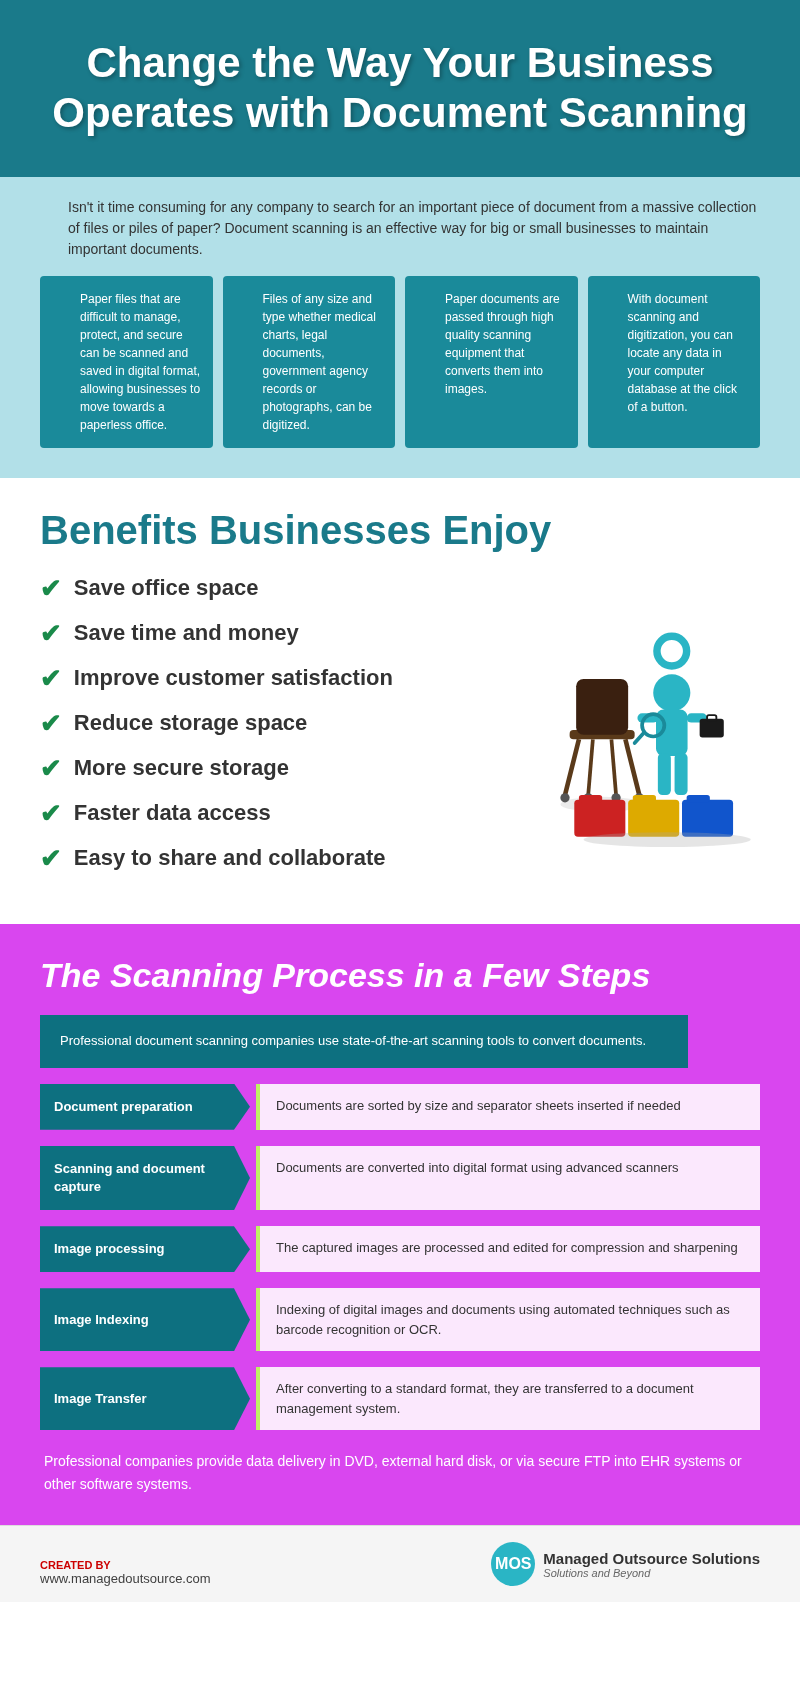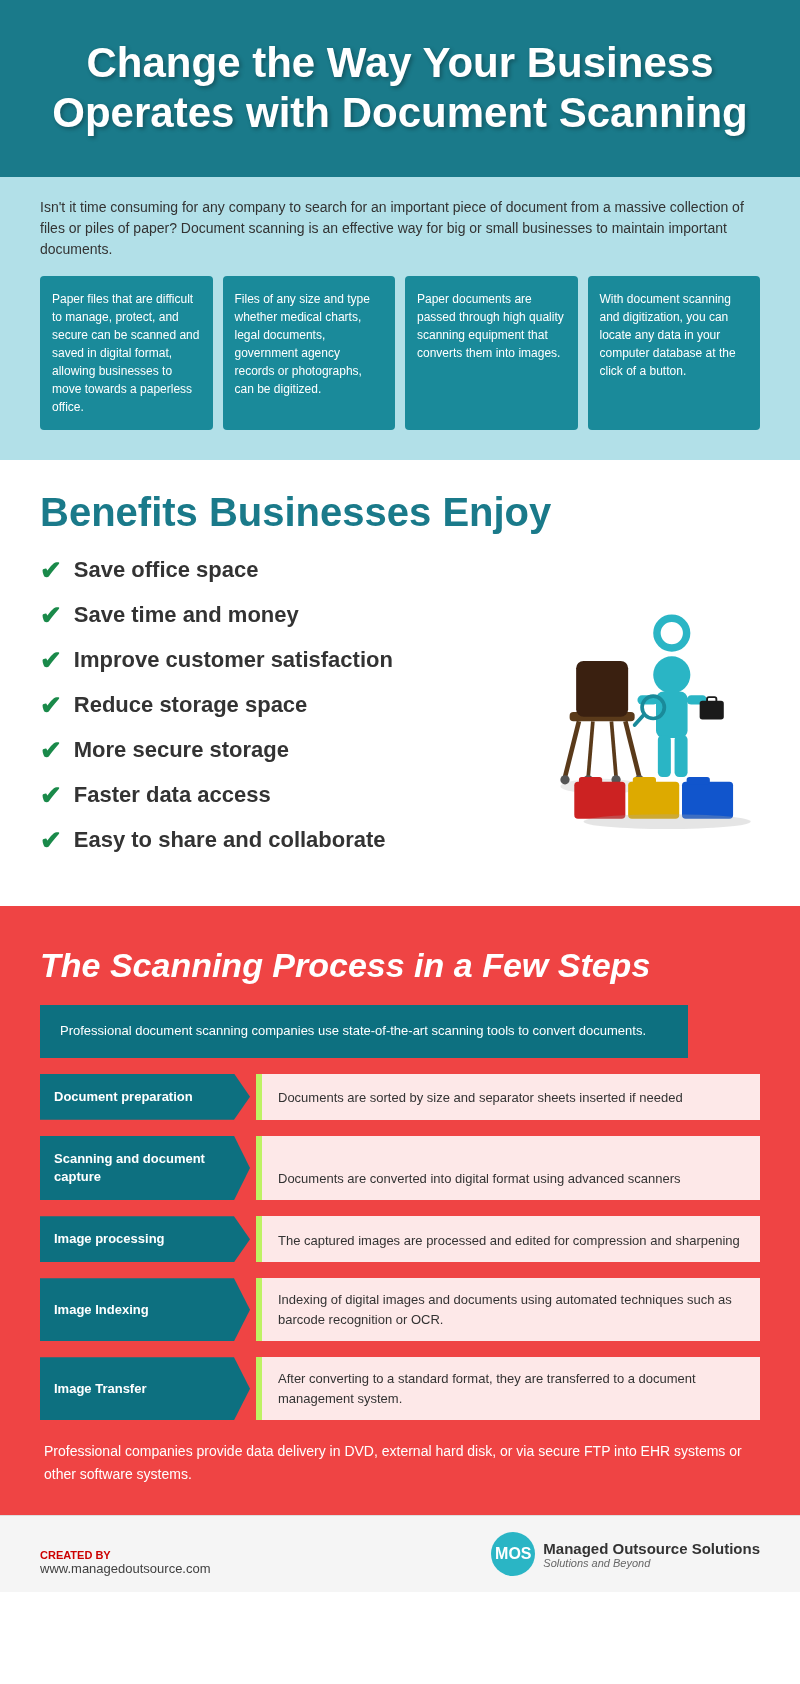"Isn't it time consuming for" .intro p { margin-left: none -> 28px }
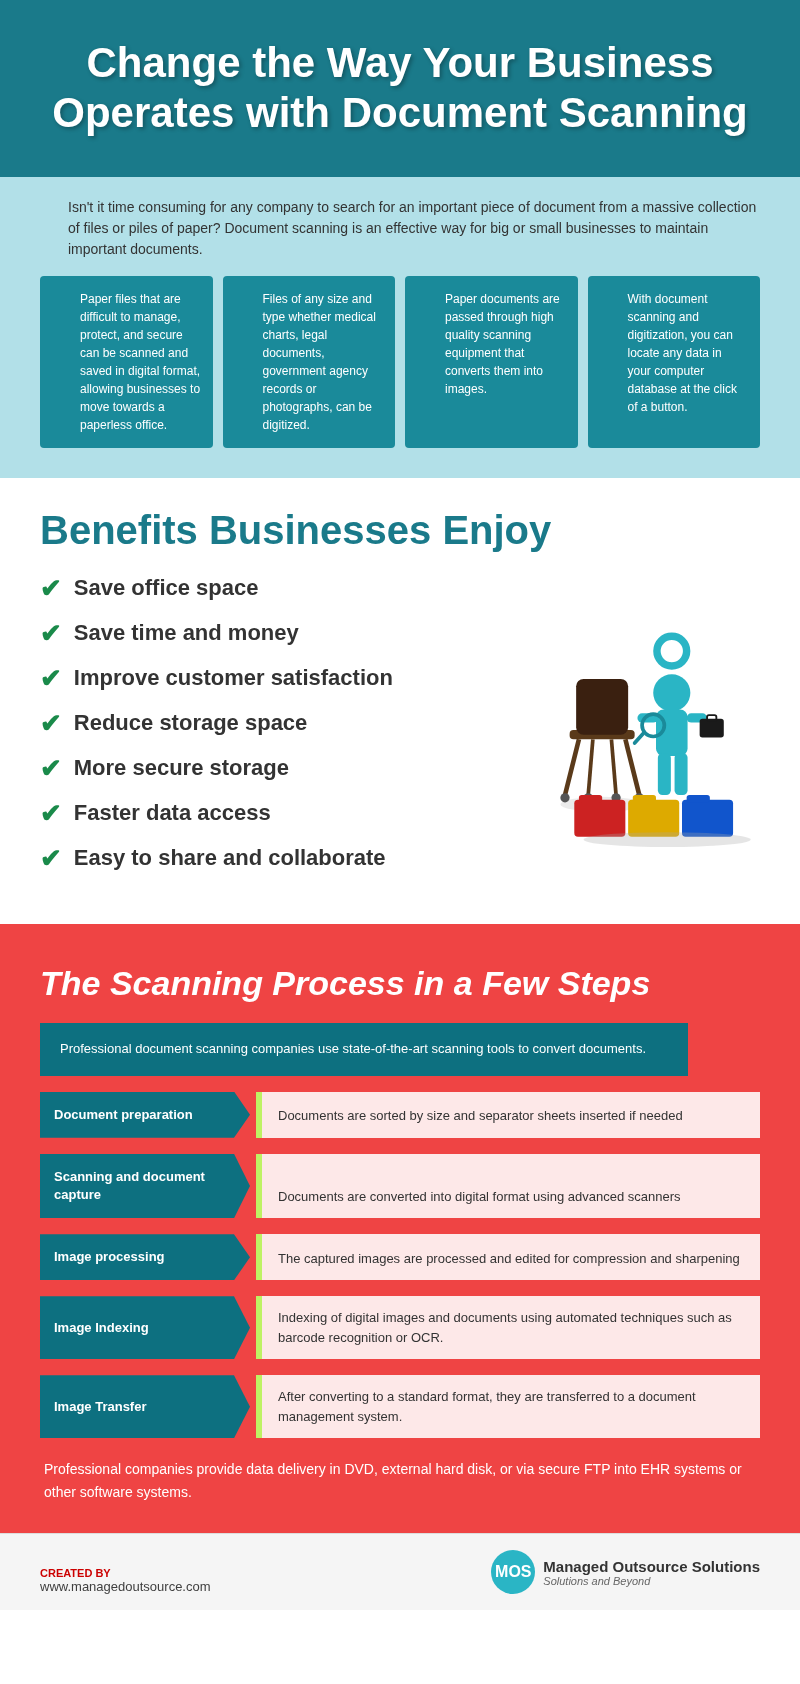"The Scanning Process in a" .scanning { background: #ef4444 -> #d946ef; padding: 40px 40px 30px -> 32px 40px 30px }
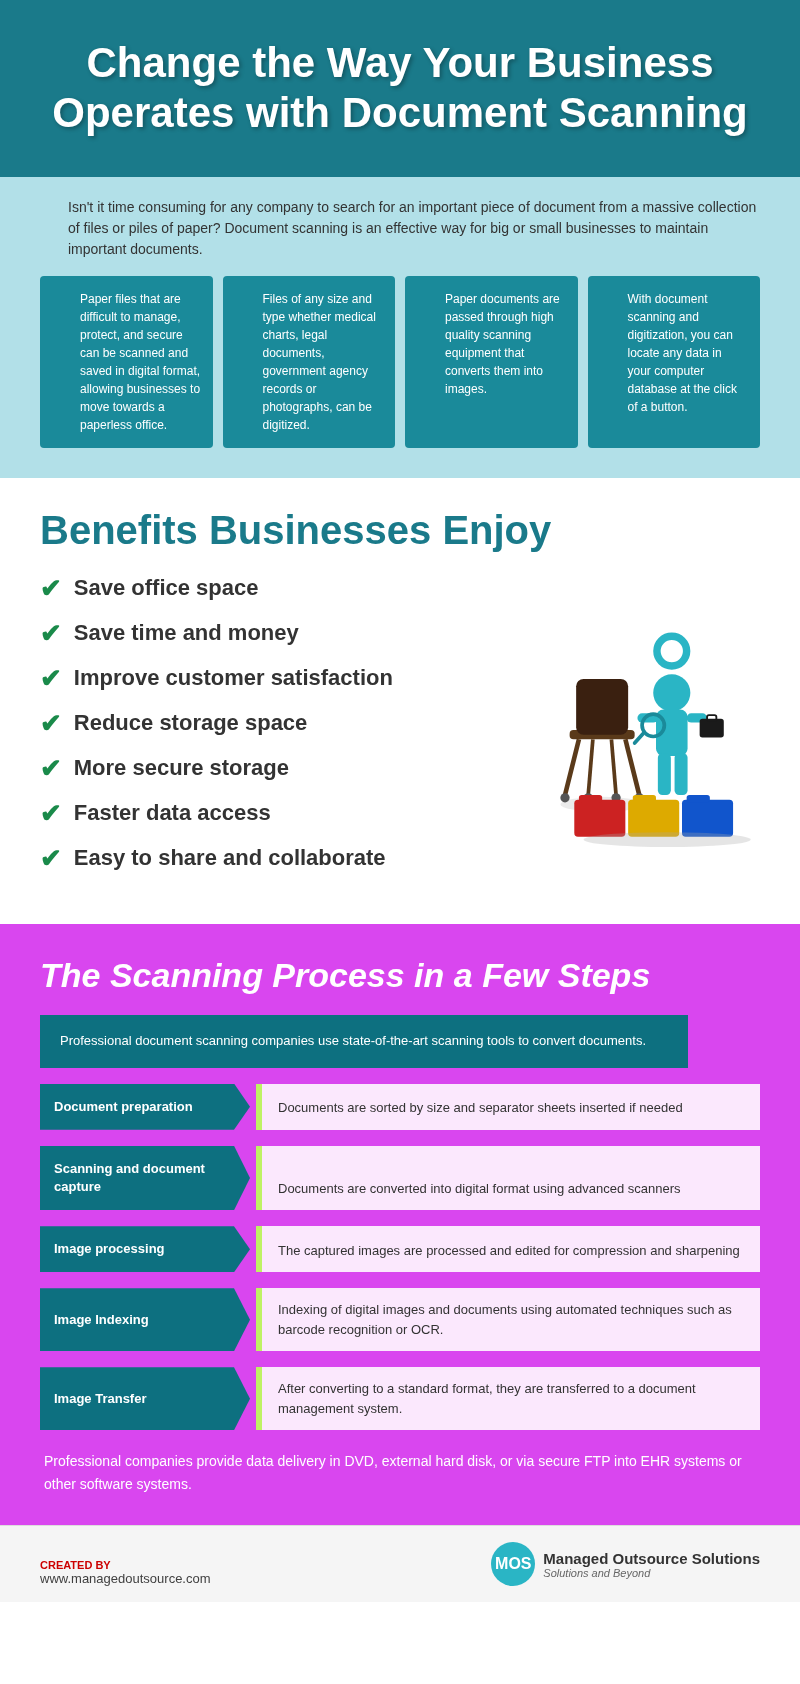"Documents are sorted by size" .step-content { align-items: flex-end -> flex-start; border-left: 6px solid #bef264 -> 4px solid #bef264 }
